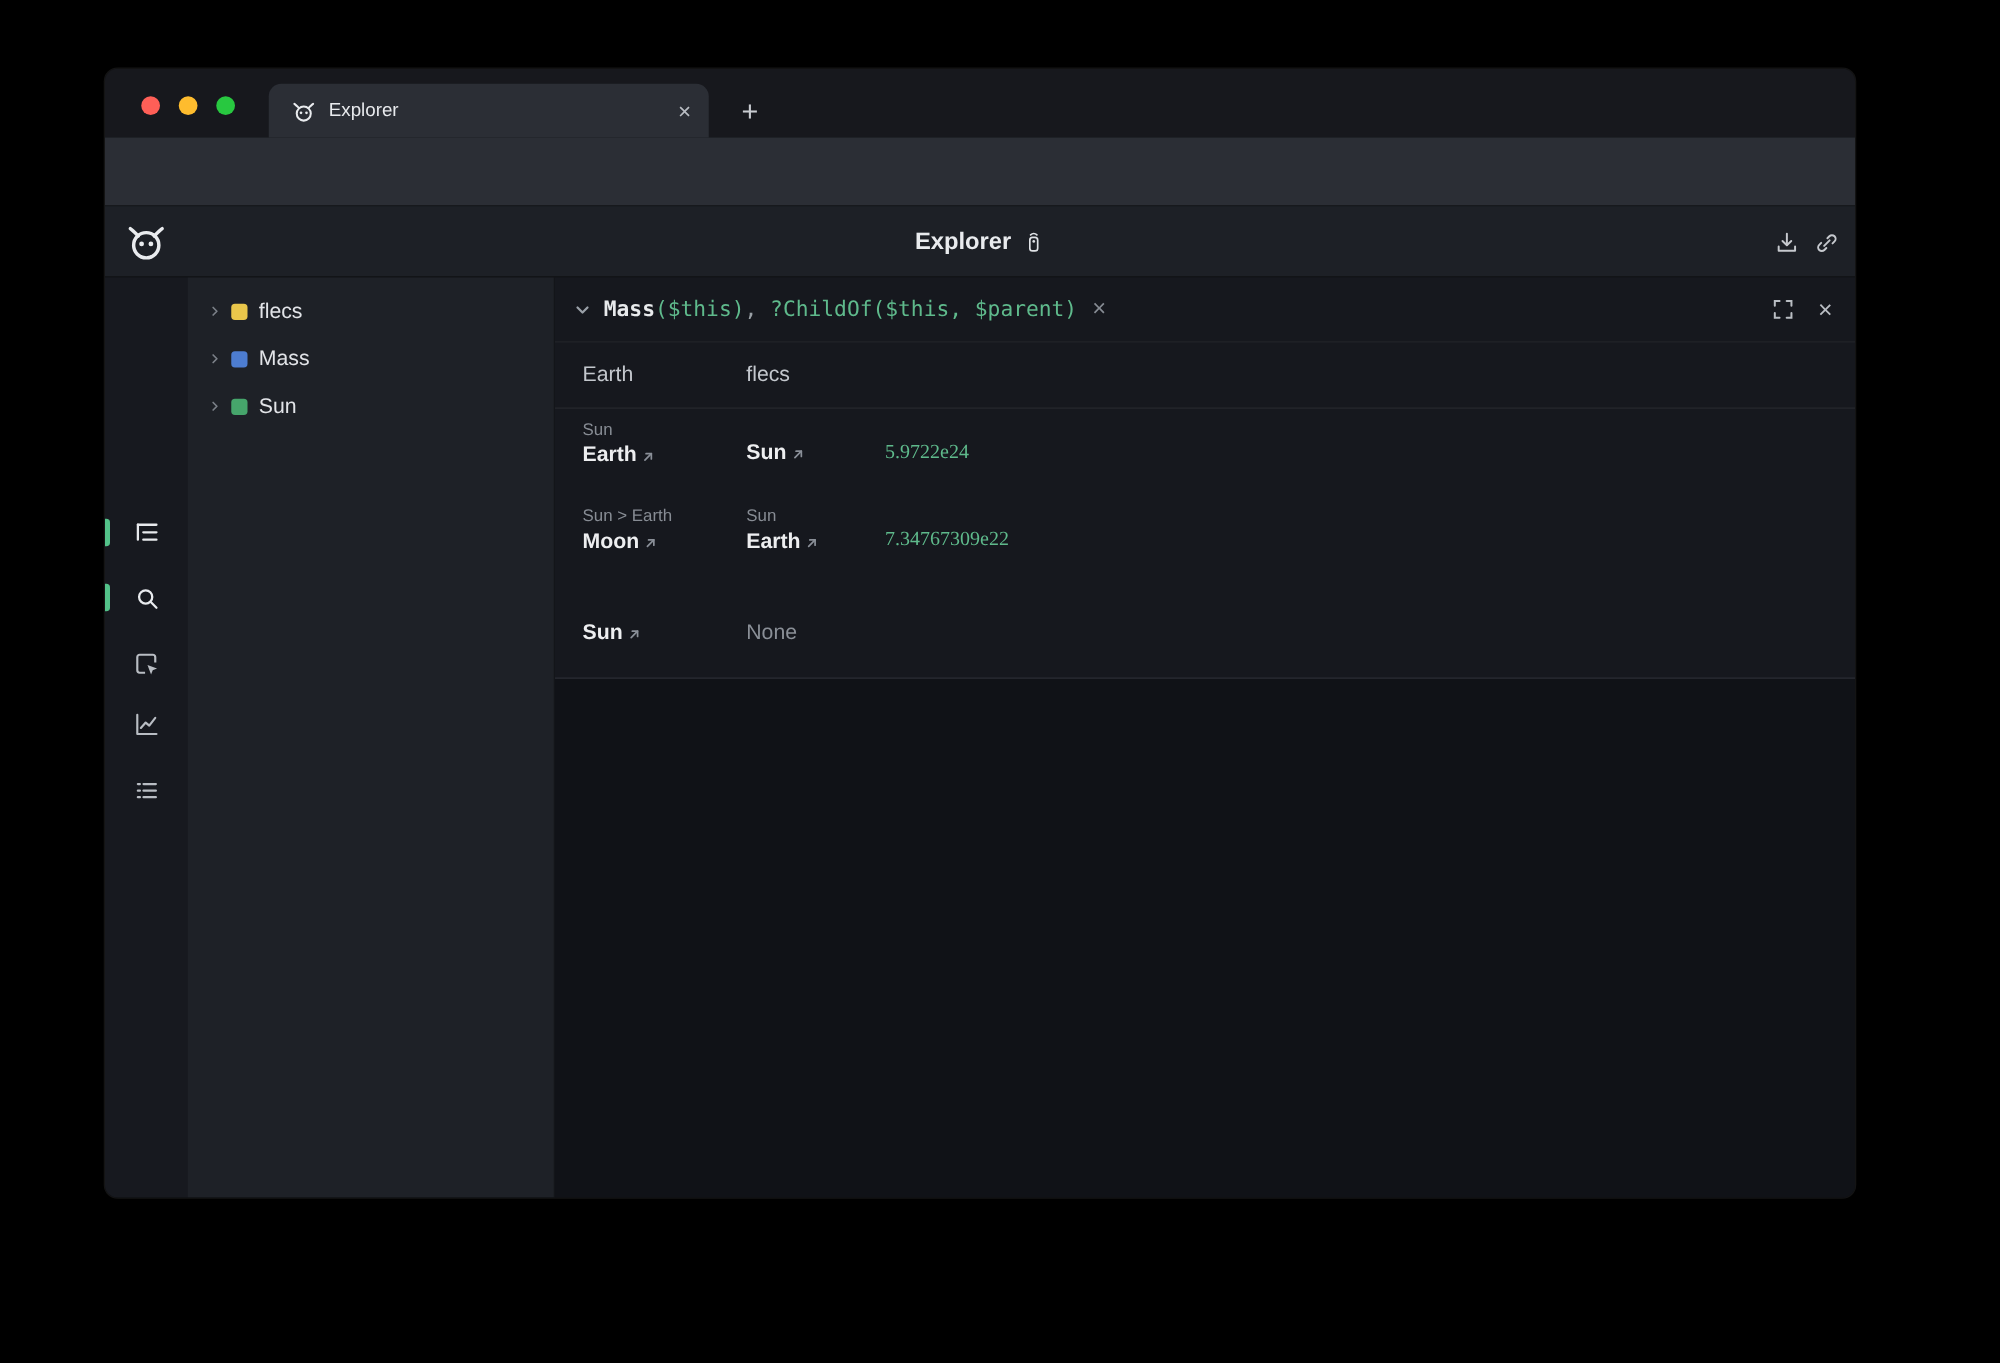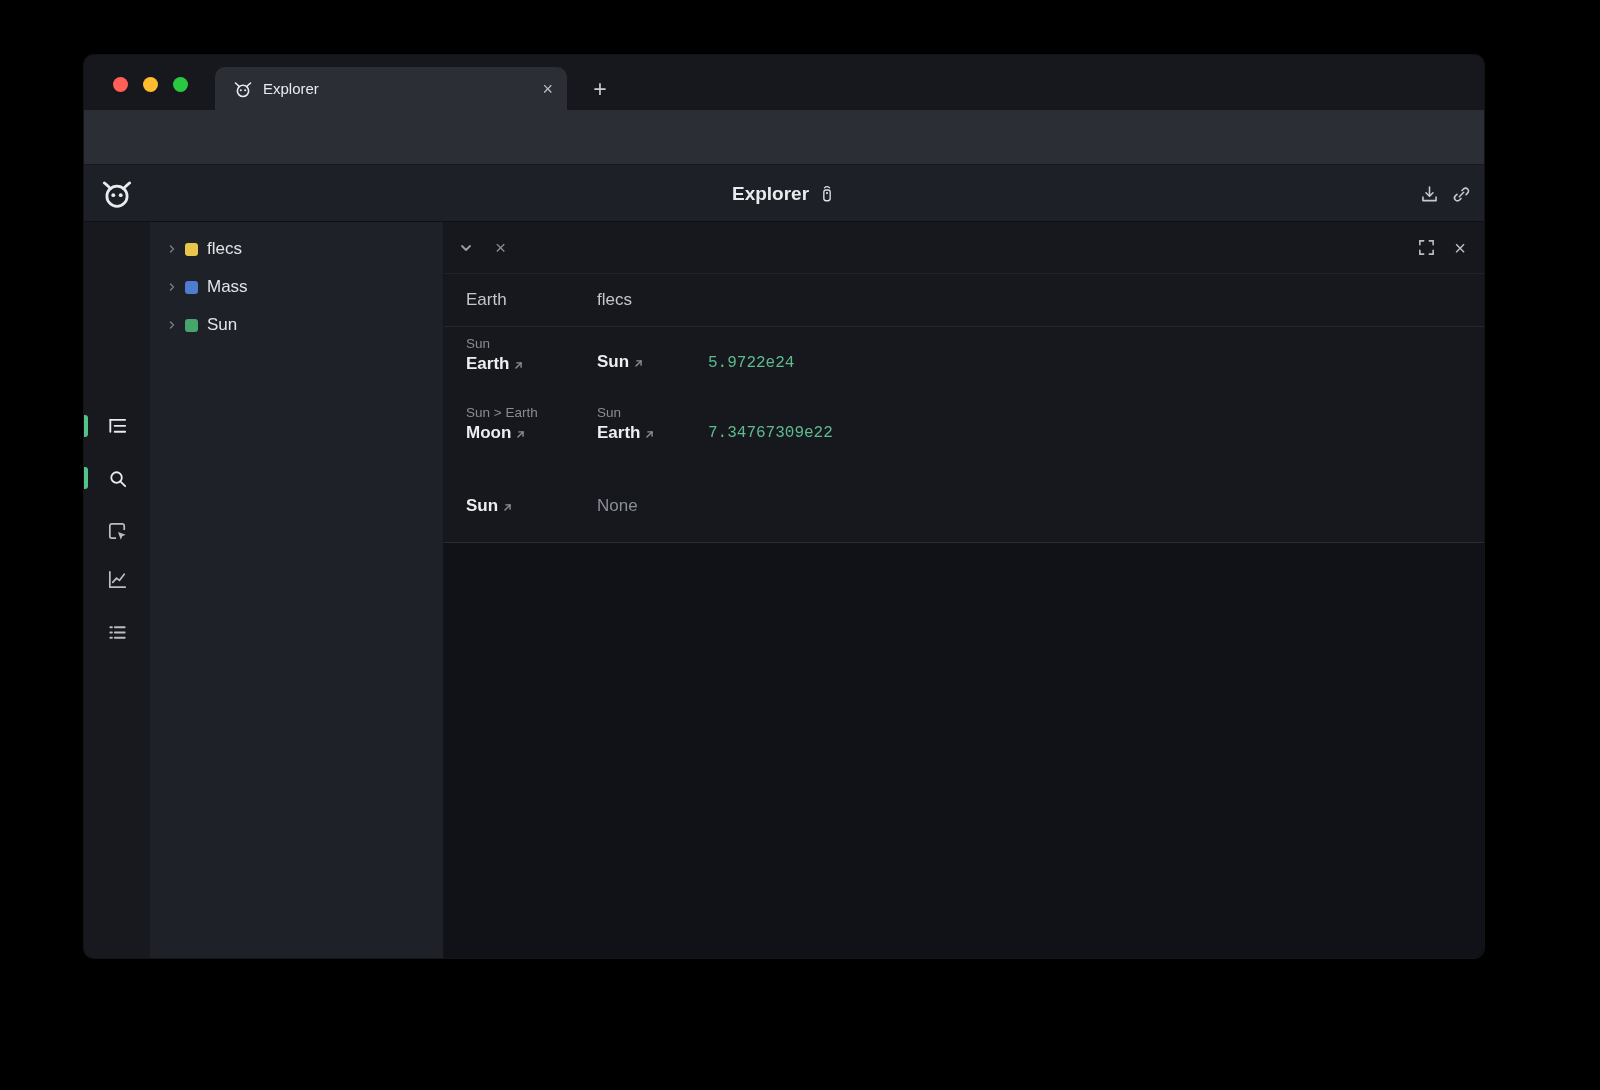"Mass($this), ?ChildOf($this, $parent)" span.qcode { html: none -> <span><span>Mass</span><span>($this)</span><span>, </span><span>?ChildOf($this, $parent)</span></span> }
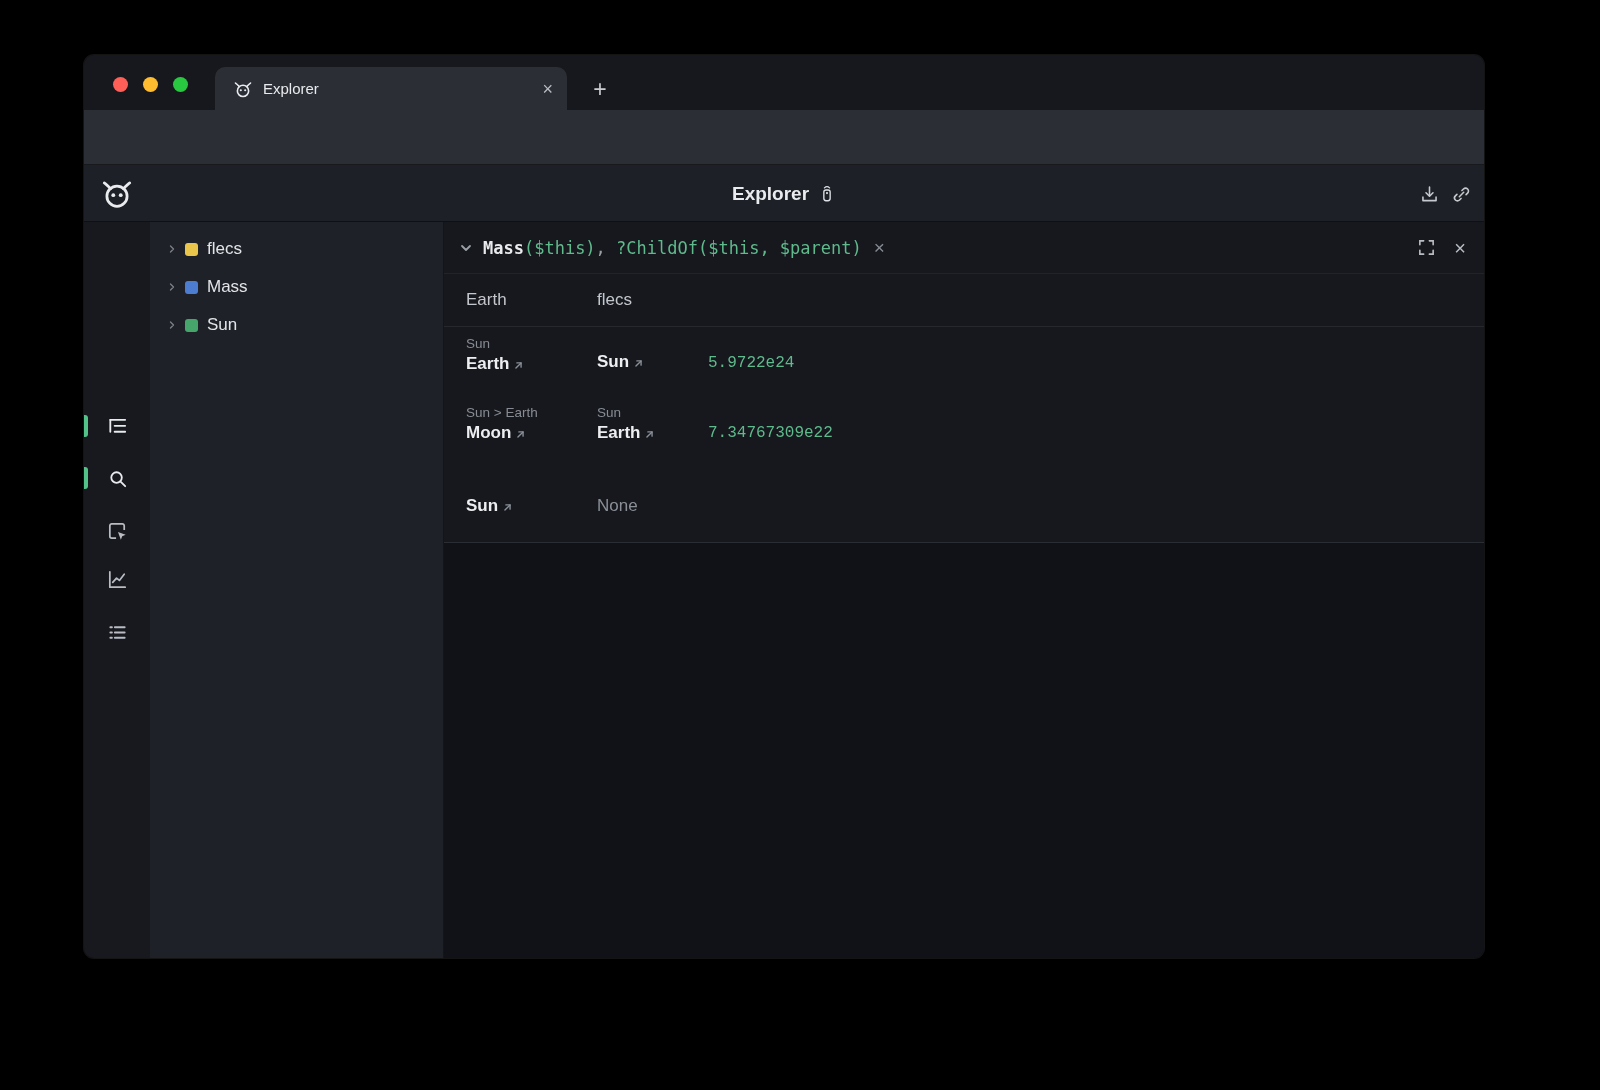"5.9722e24" .massval { font-family: Liberation Mono, monospace -> Liberation Serif, serif }
